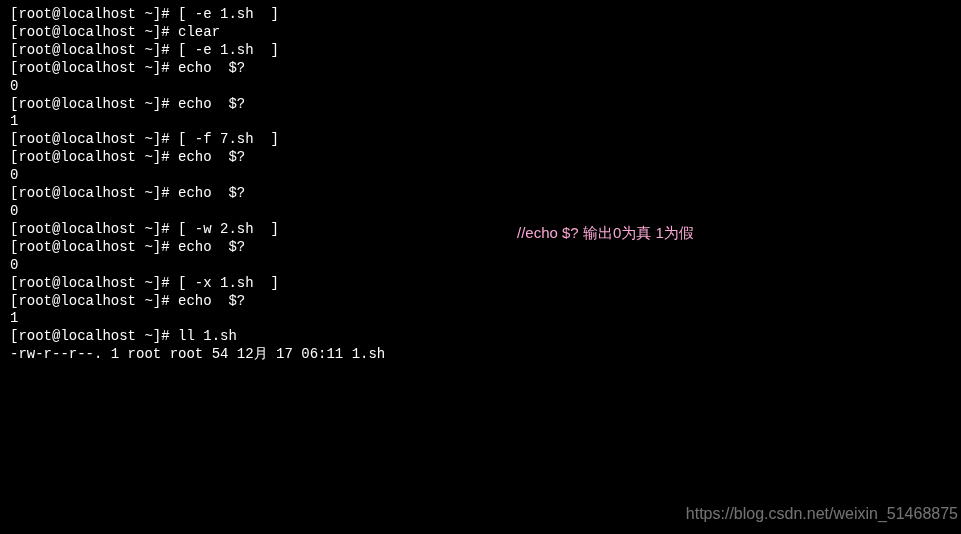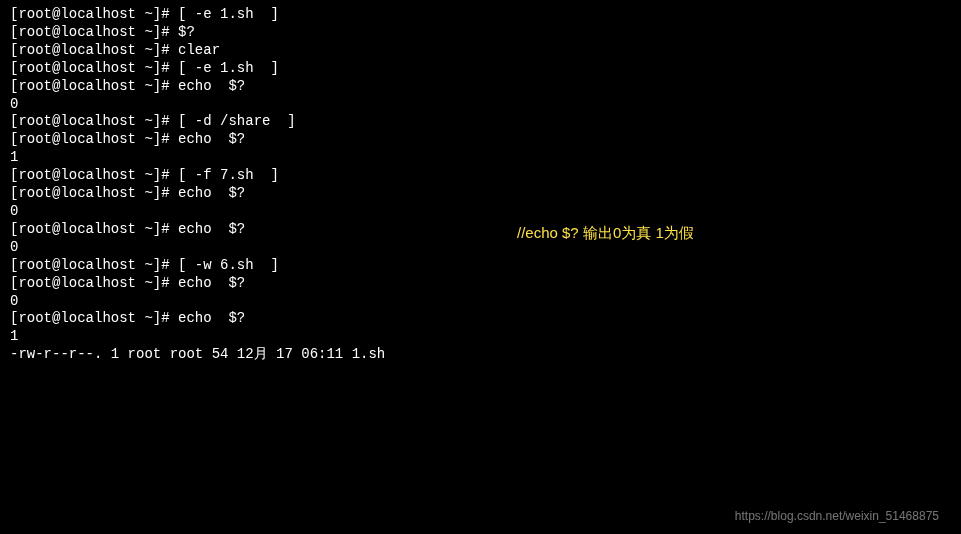"[root@localhost ~]# $?" div.terminal-line { html: <div>[root@localhost ~]# $?</div> -> none }
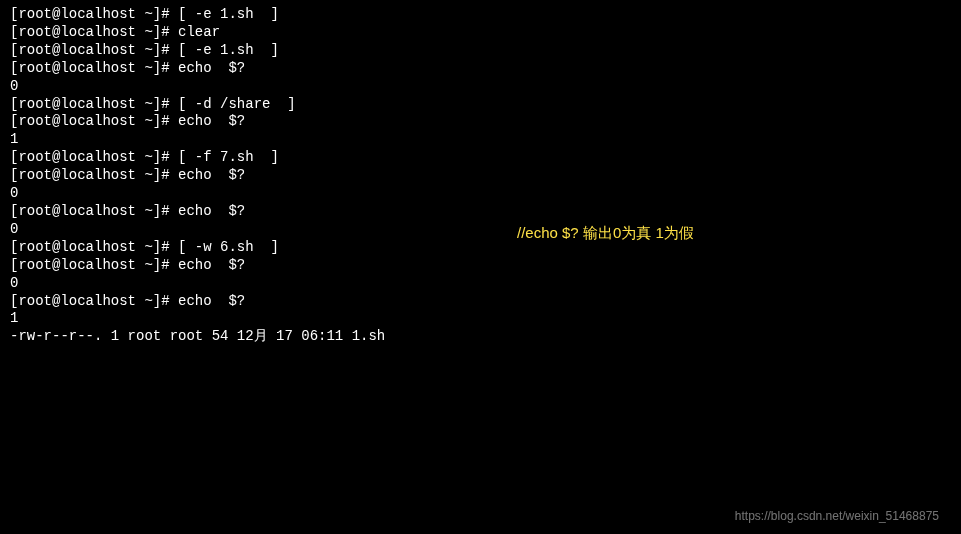"[root@localhost ~]# [ -d /share" div.terminal-line { html: <div>[root@localhost ~]# [ -d /share ]</div> -> none }
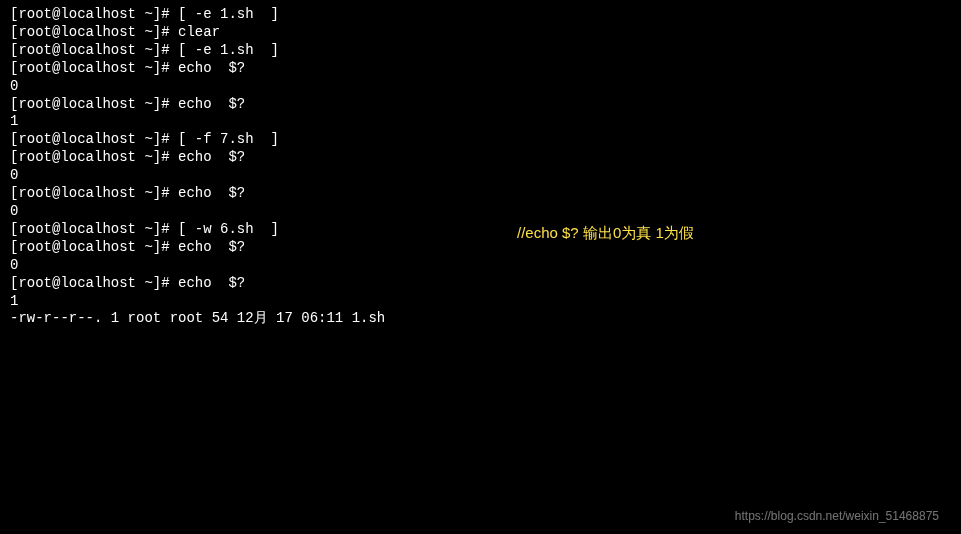"[root@localhost ~]# [ -w 6.sh" div.terminal-line { text: 6.sh -> 2.sh }
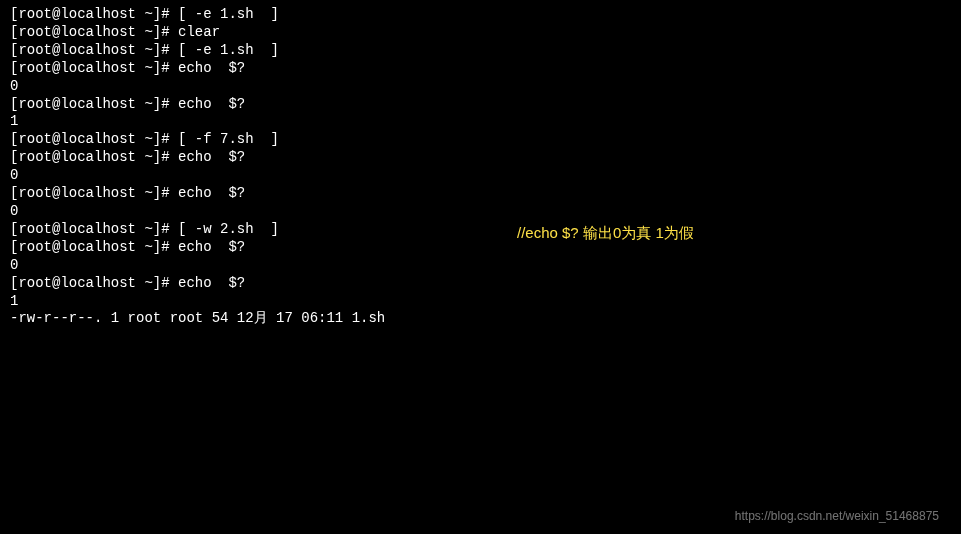"//echo $? 输出0为真 1为假" .annotation { color: #fde047 -> #f9a8d4 }
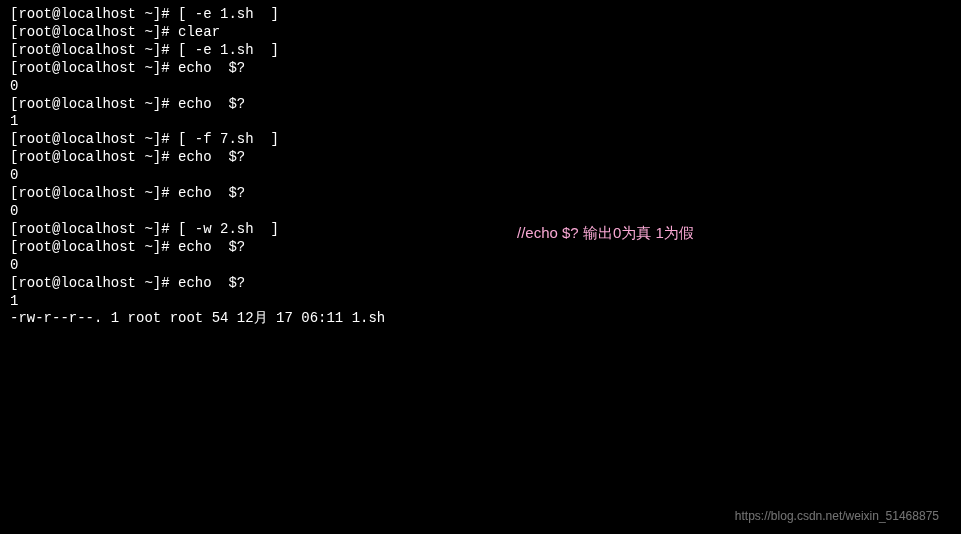"[root@localhost ~]# [ -x 1.sh" div.terminal-line { html: none -> <div>[root@localhost ~]# [ -x 1.sh ]</div> }
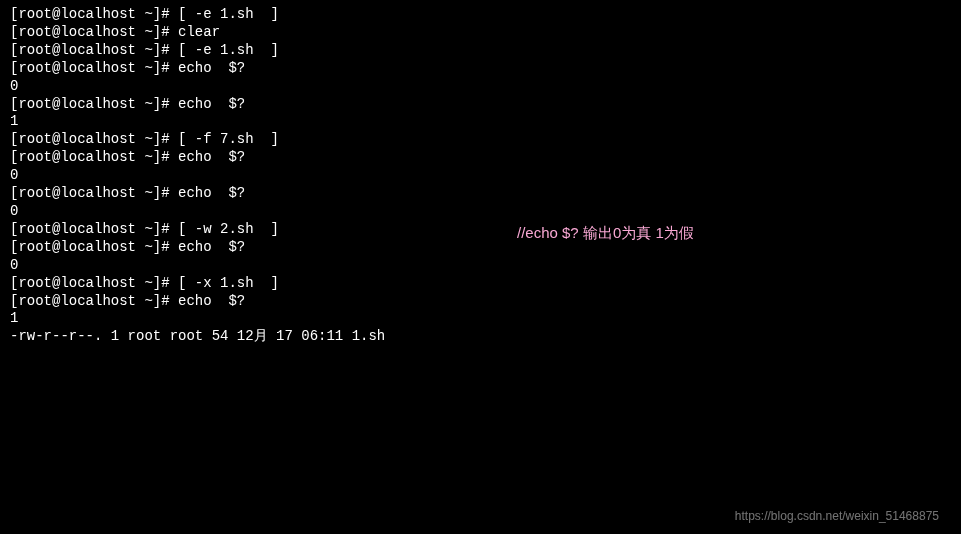"[root@localhost ~]# ll 1.sh" div.terminal-line { html: none -> <div>[root@localhost ~]# ll 1.sh</div> }
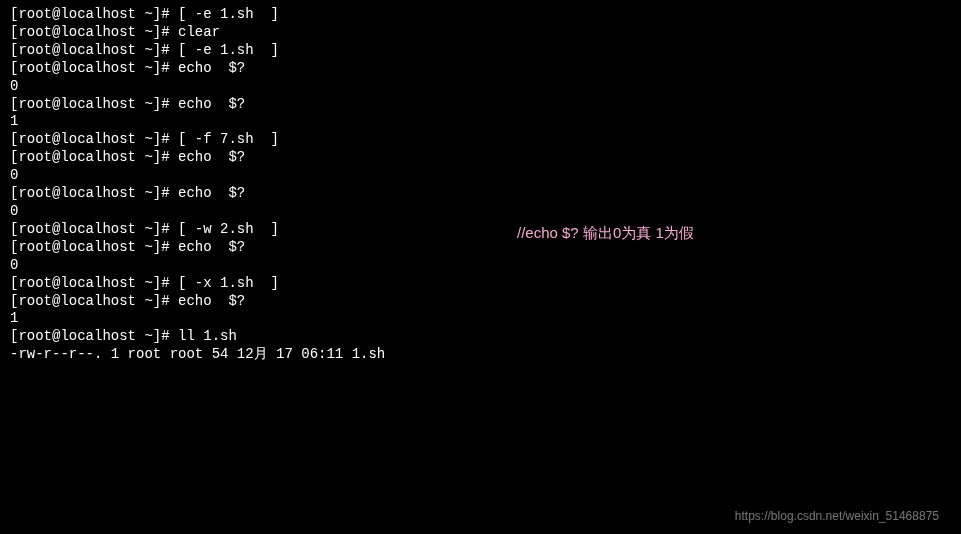"https://blog.csdn.net/weixin_51468875" .watermark { font-size: 12px -> 16px; right: 22px -> 3px }
